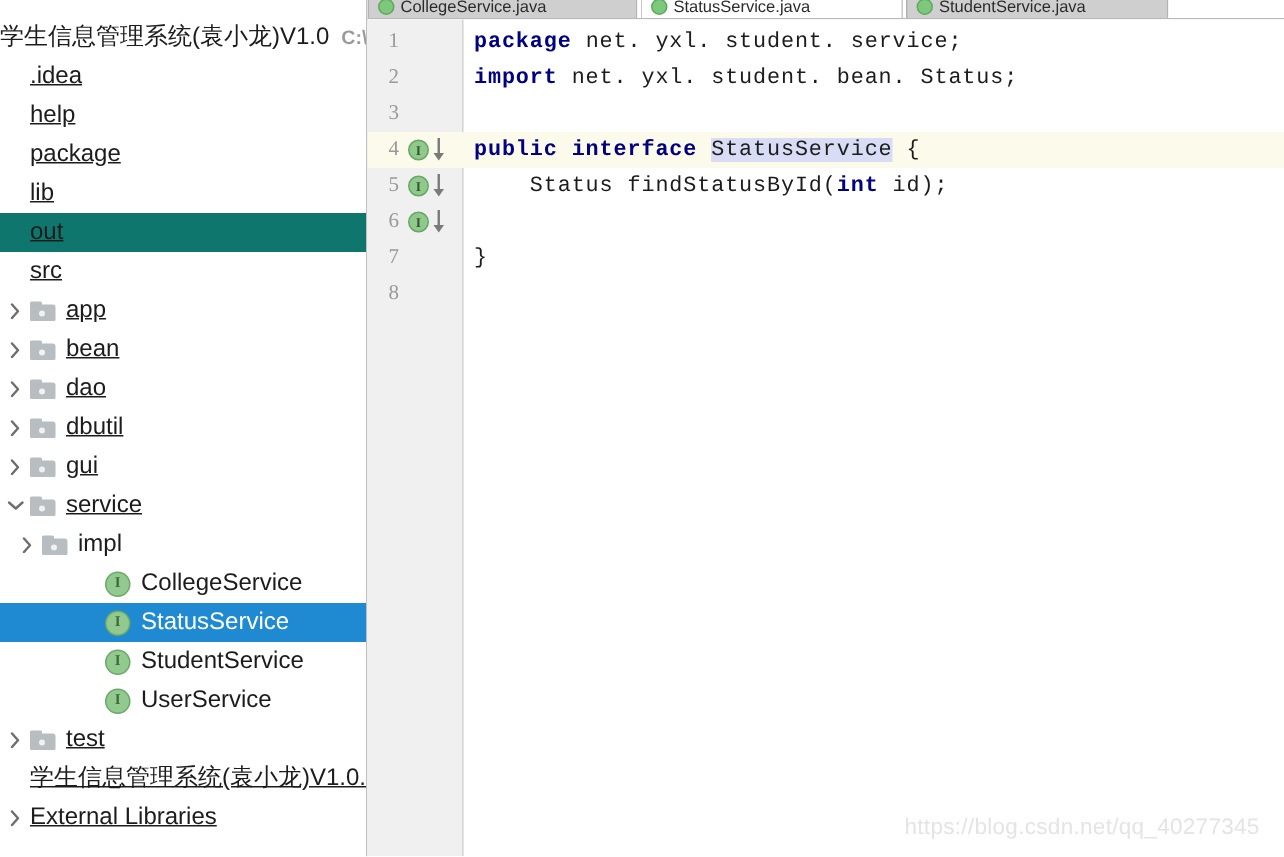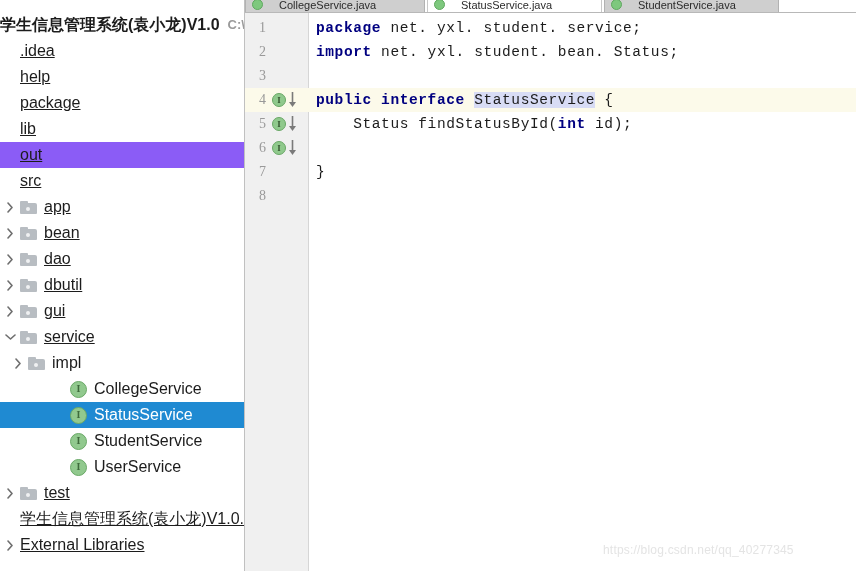"CollegeService.java" .tab .tab-lbl { margin-left: 12px -> none }
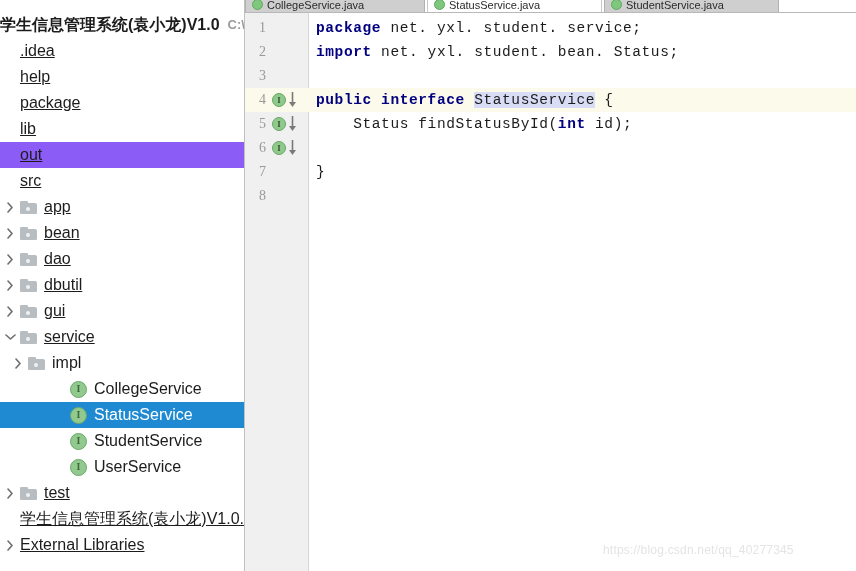"学生信息管理系统(袁小龙)V1.0" .row.title .lbl { font-weight: bold -> normal }
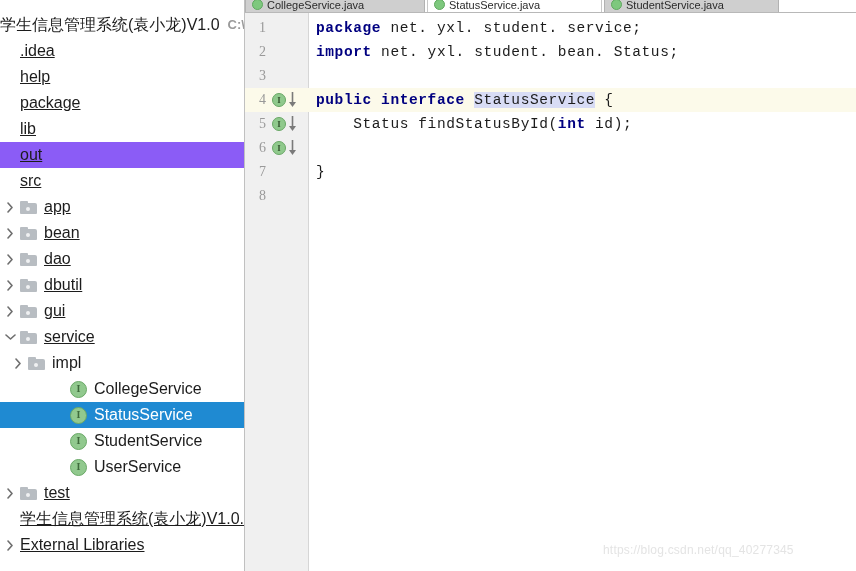"out" .row.highlight { background: #8b5cf6 -> #0f766e }
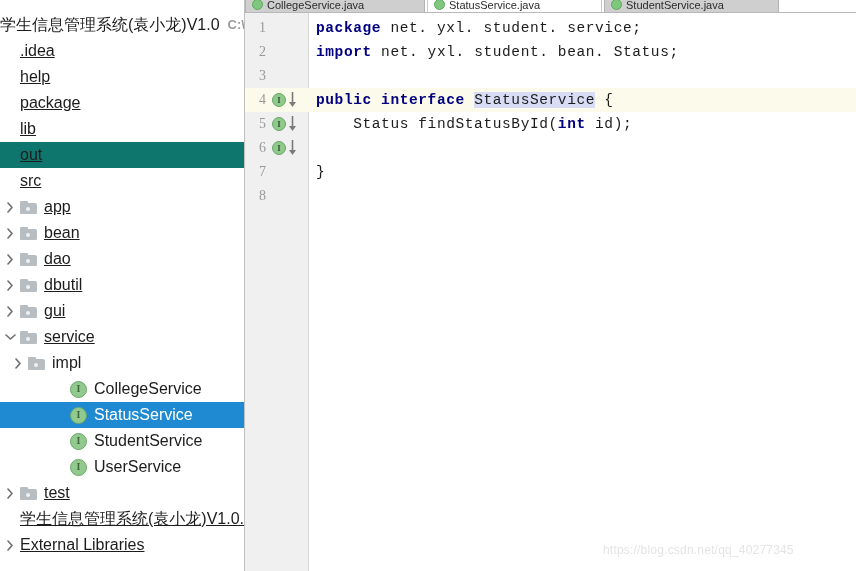"https://blog.csdn.net/qq_40277345" .watermark { font-size: 12px -> 15px }
